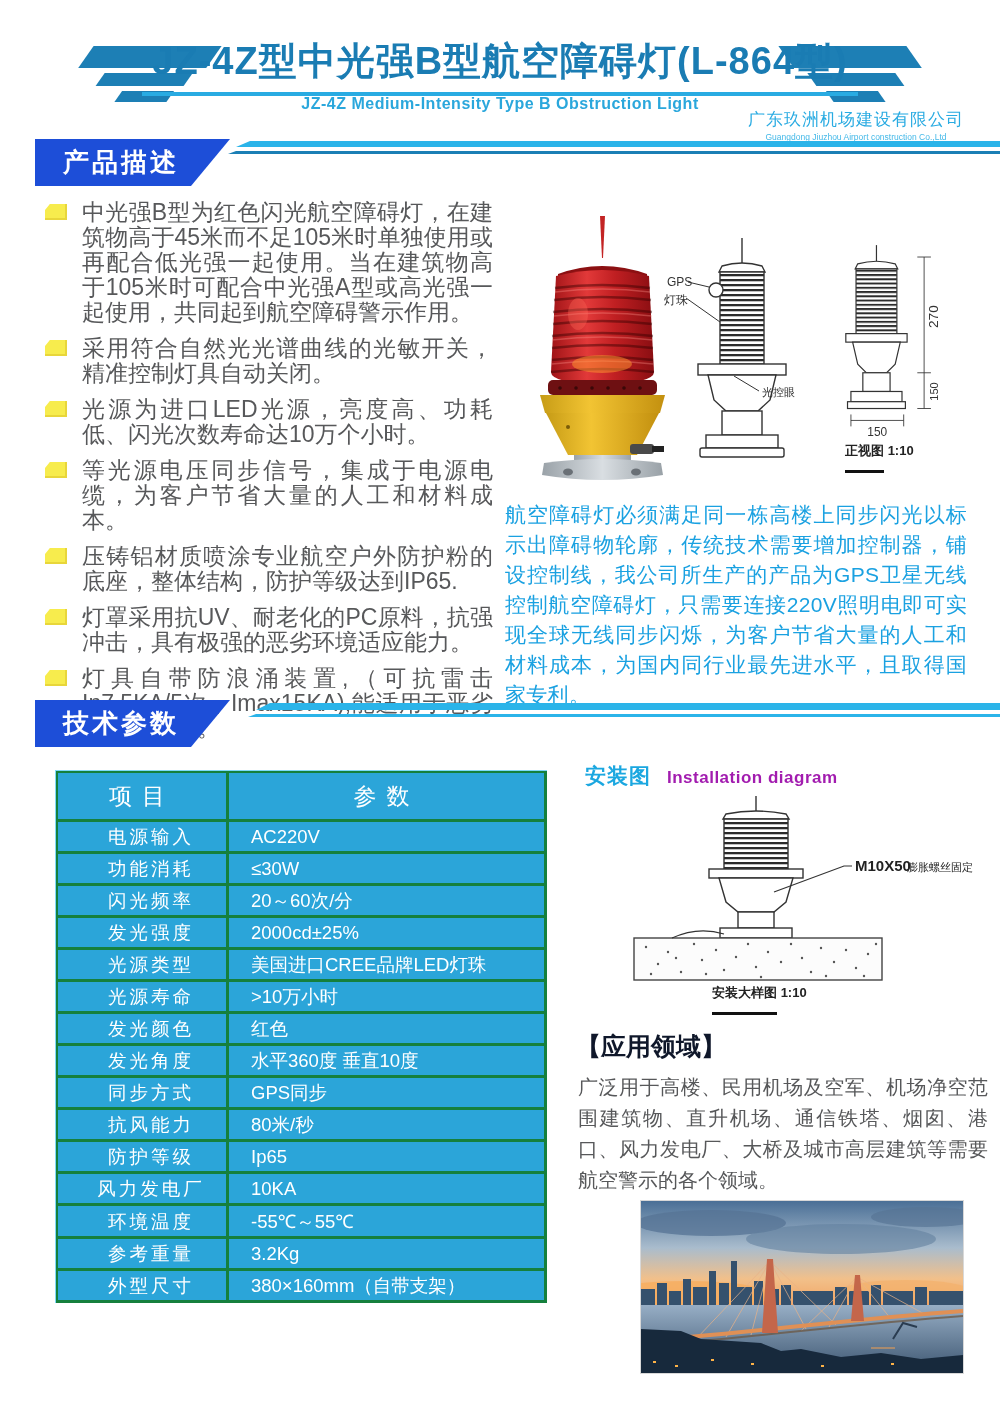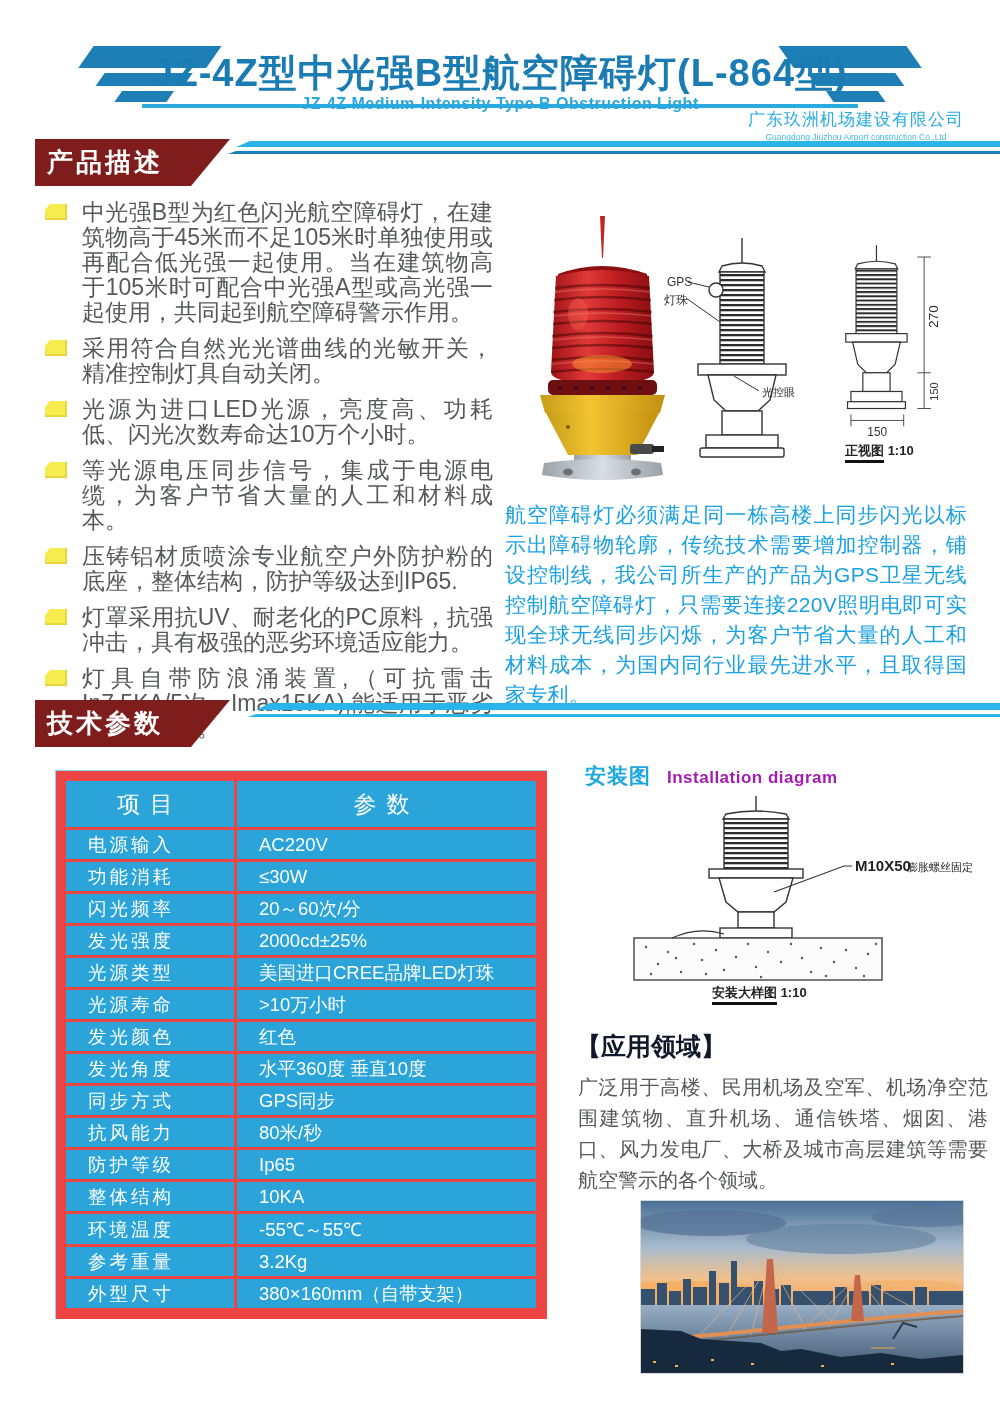"JZ-4Z型中光强B型航空障碍灯(L-864型)" .title-wrap { margin-top: 12px -> none }
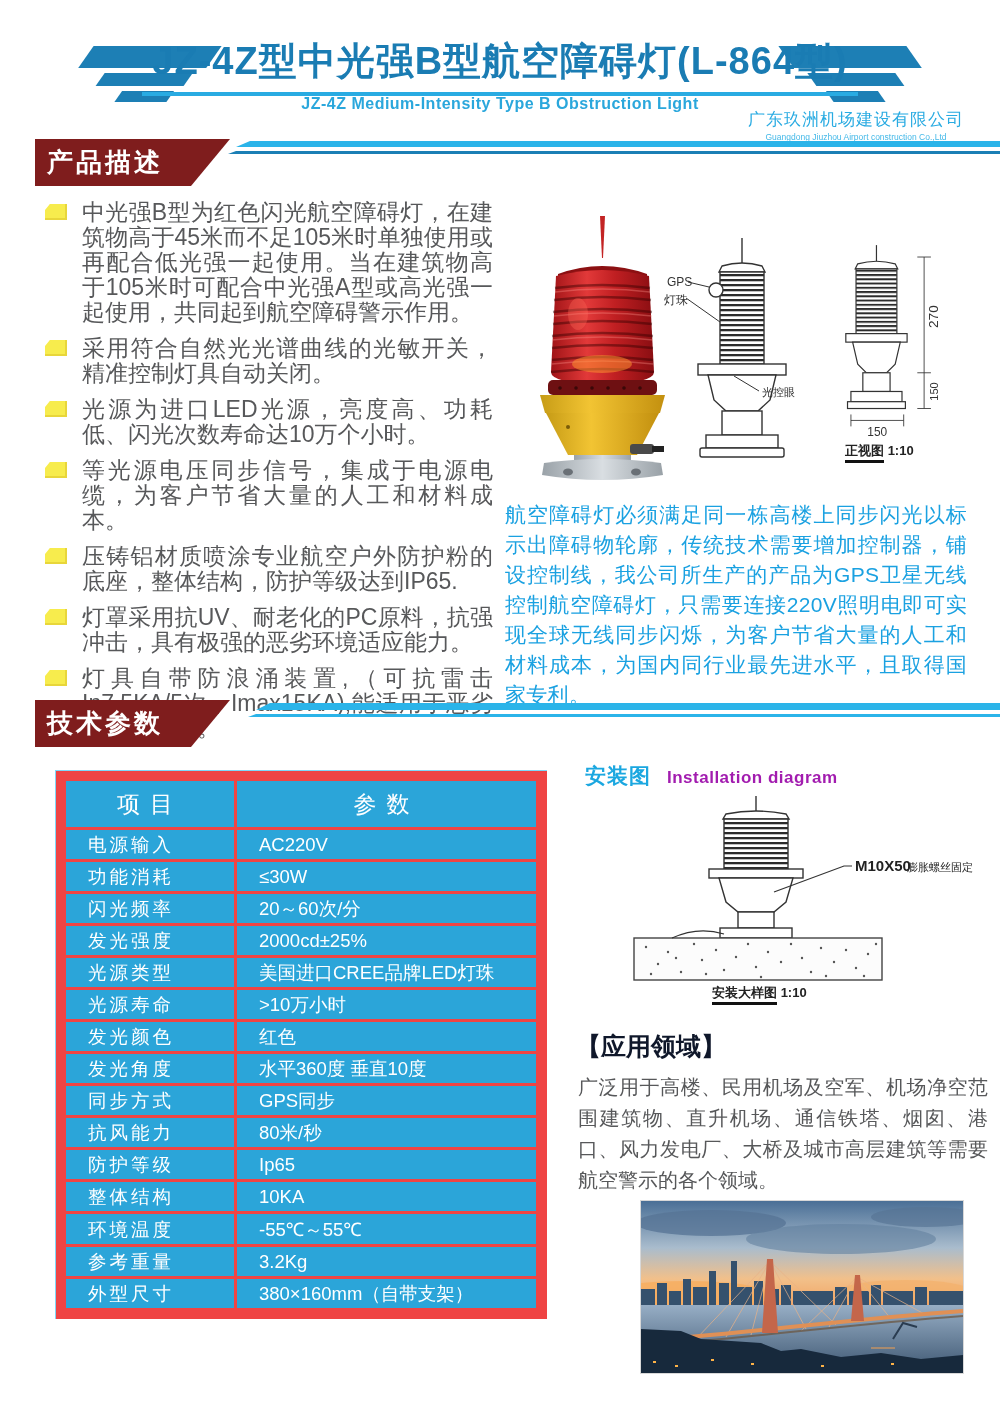"产品描述" .section-label { background: #7f1d1d -> #1d4ed8; padding-left: 12px -> 28px }
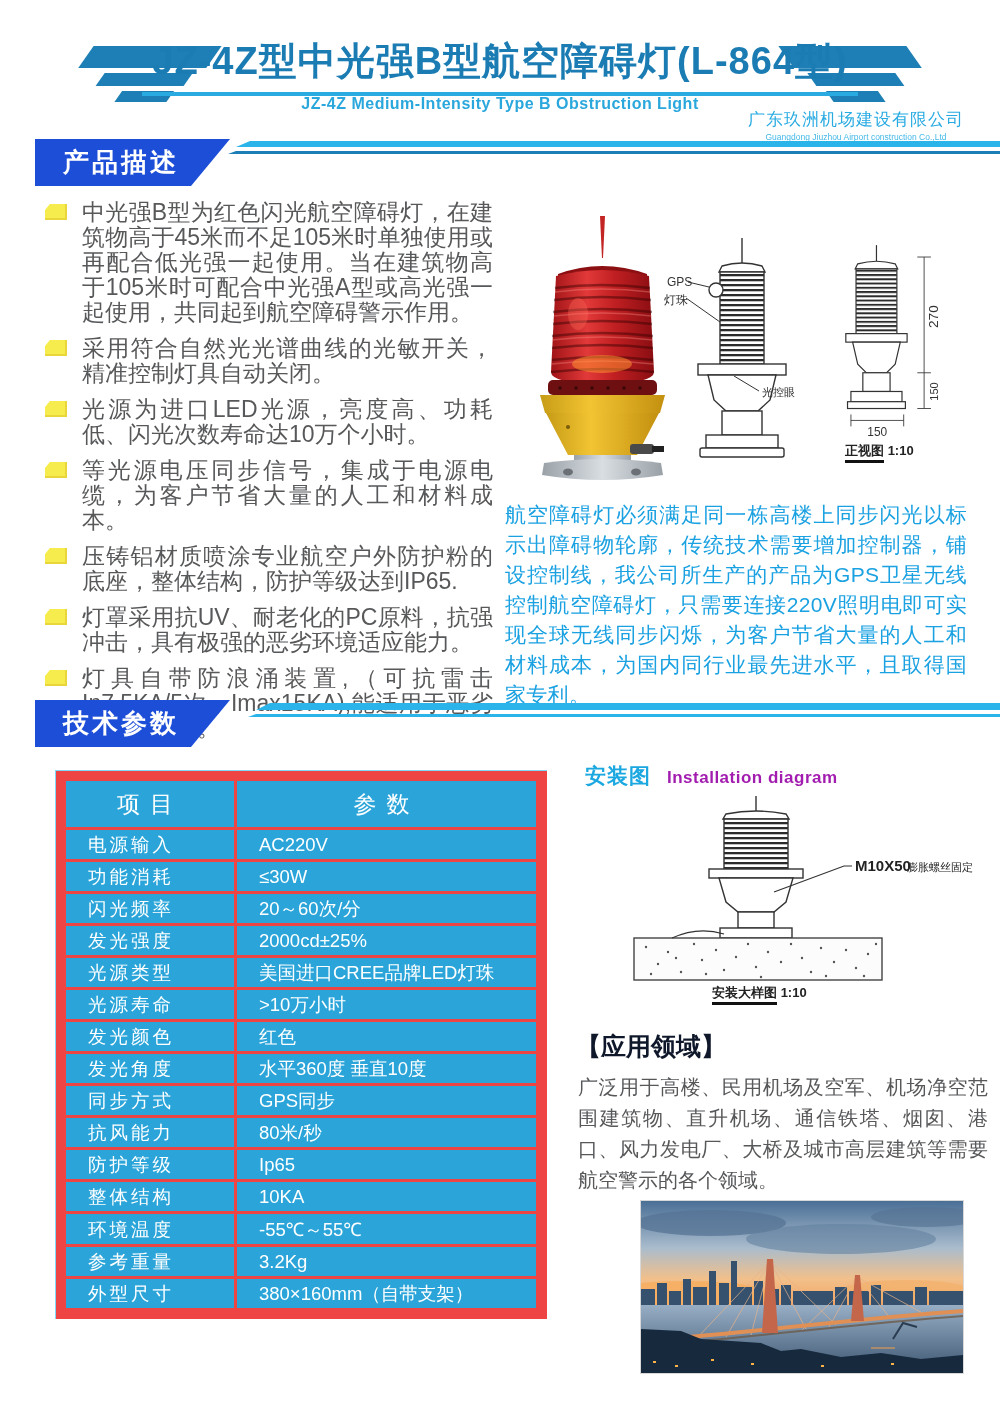"正视图" .fig-caption .underlined { font-family: Liberation Mono, monospace -> none; padding-bottom: 1px -> 12px }
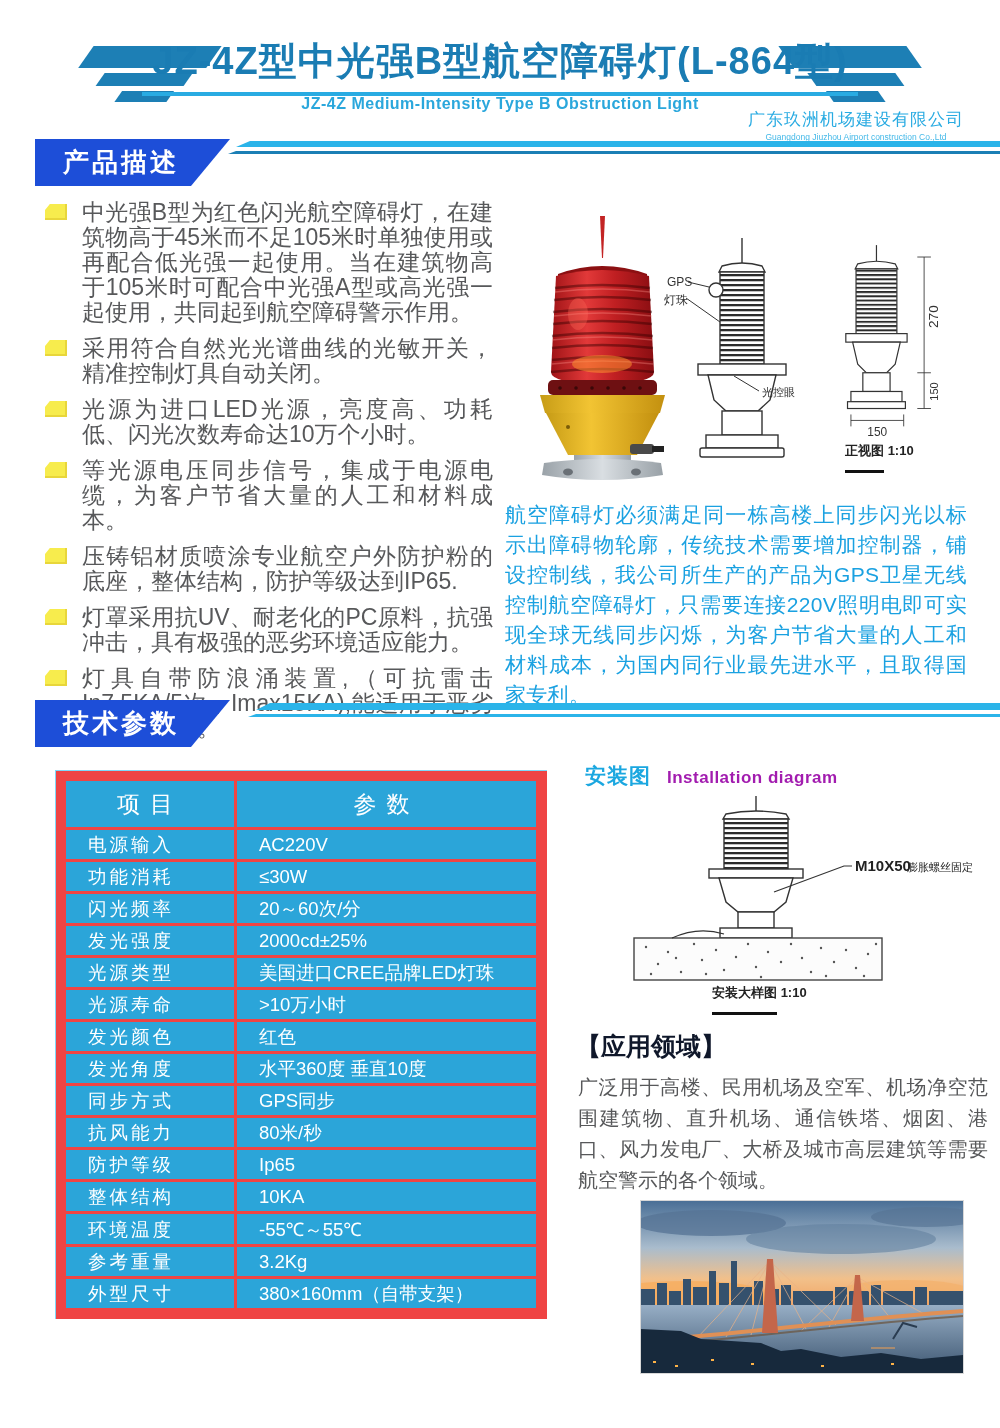"项目" .table-wrap { background: #ef4444 -> #15803d; padding: 8px -> 0 }
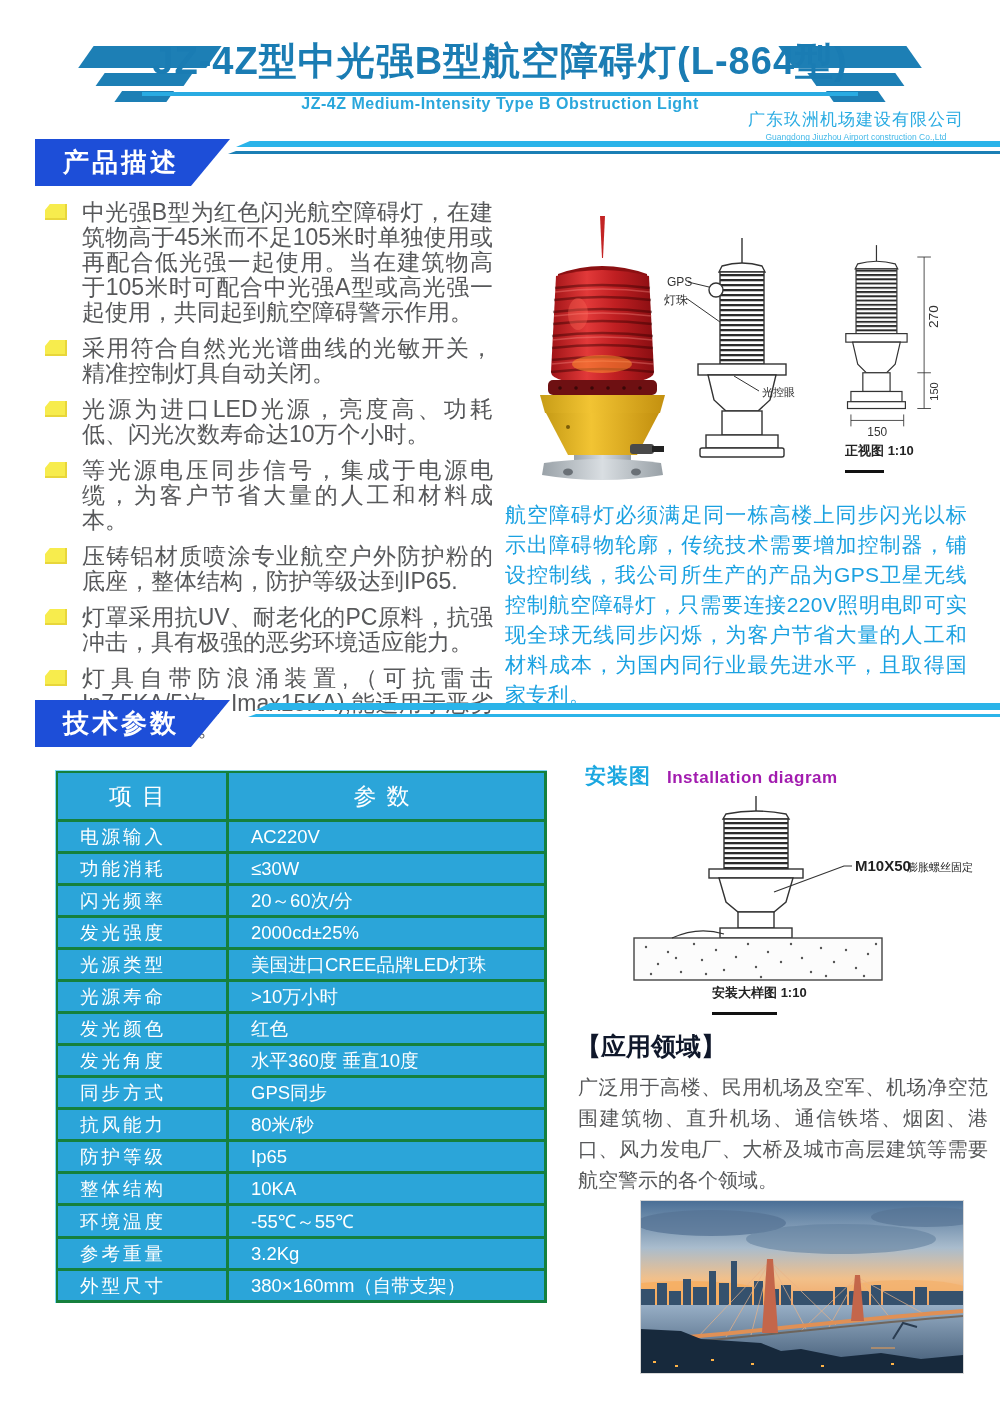"电源输入" td.item { text-align: none -> center }
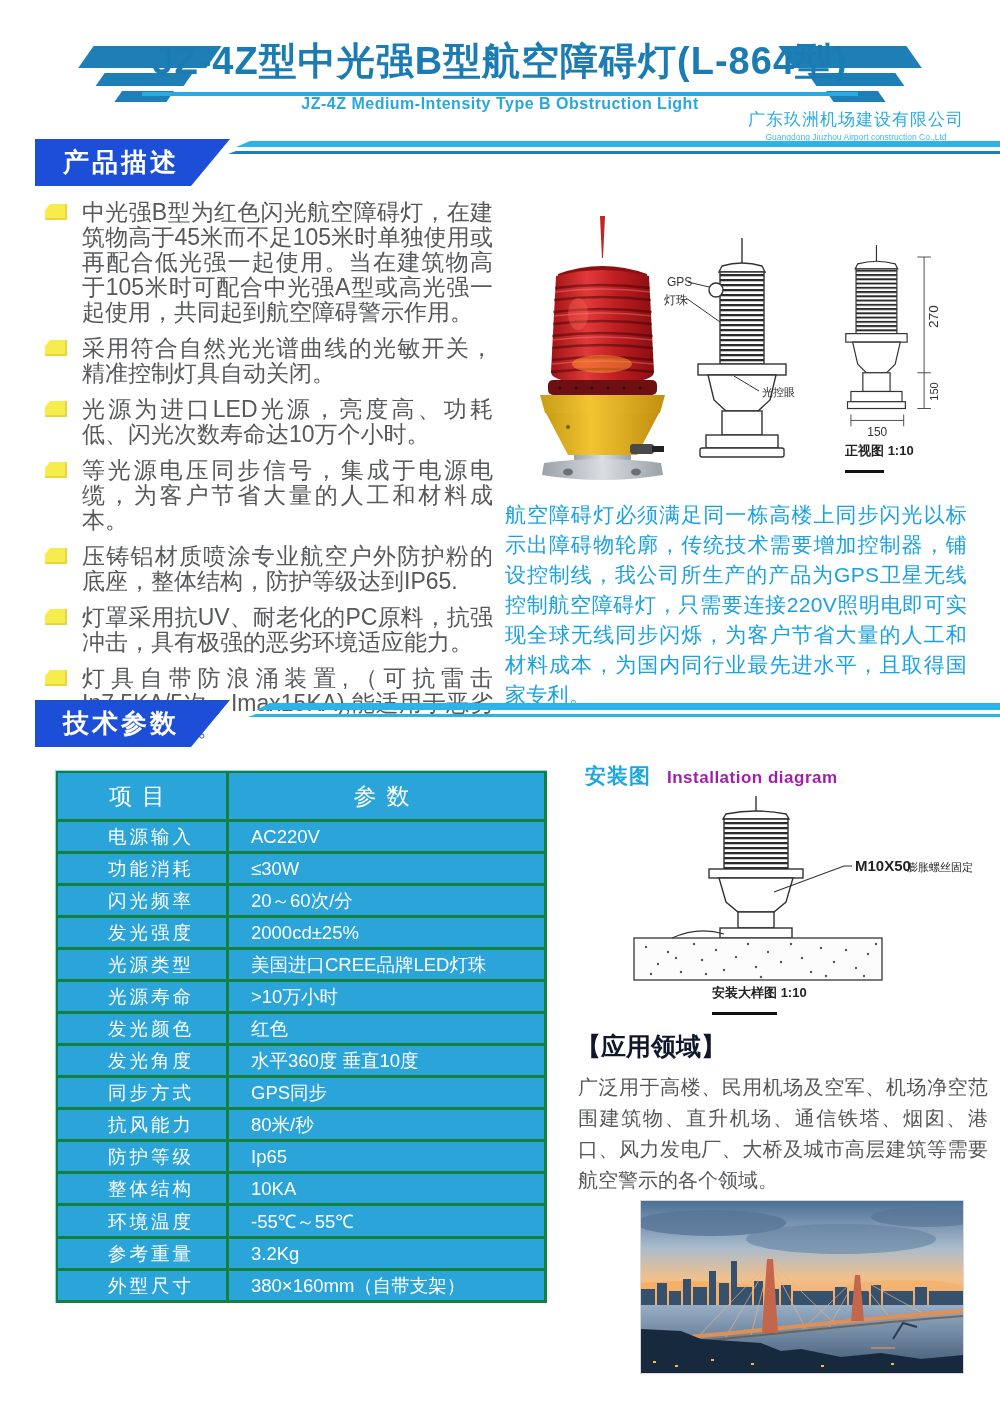"整体结构" td.item { text: 整体结构 -> 风力发电厂 }
